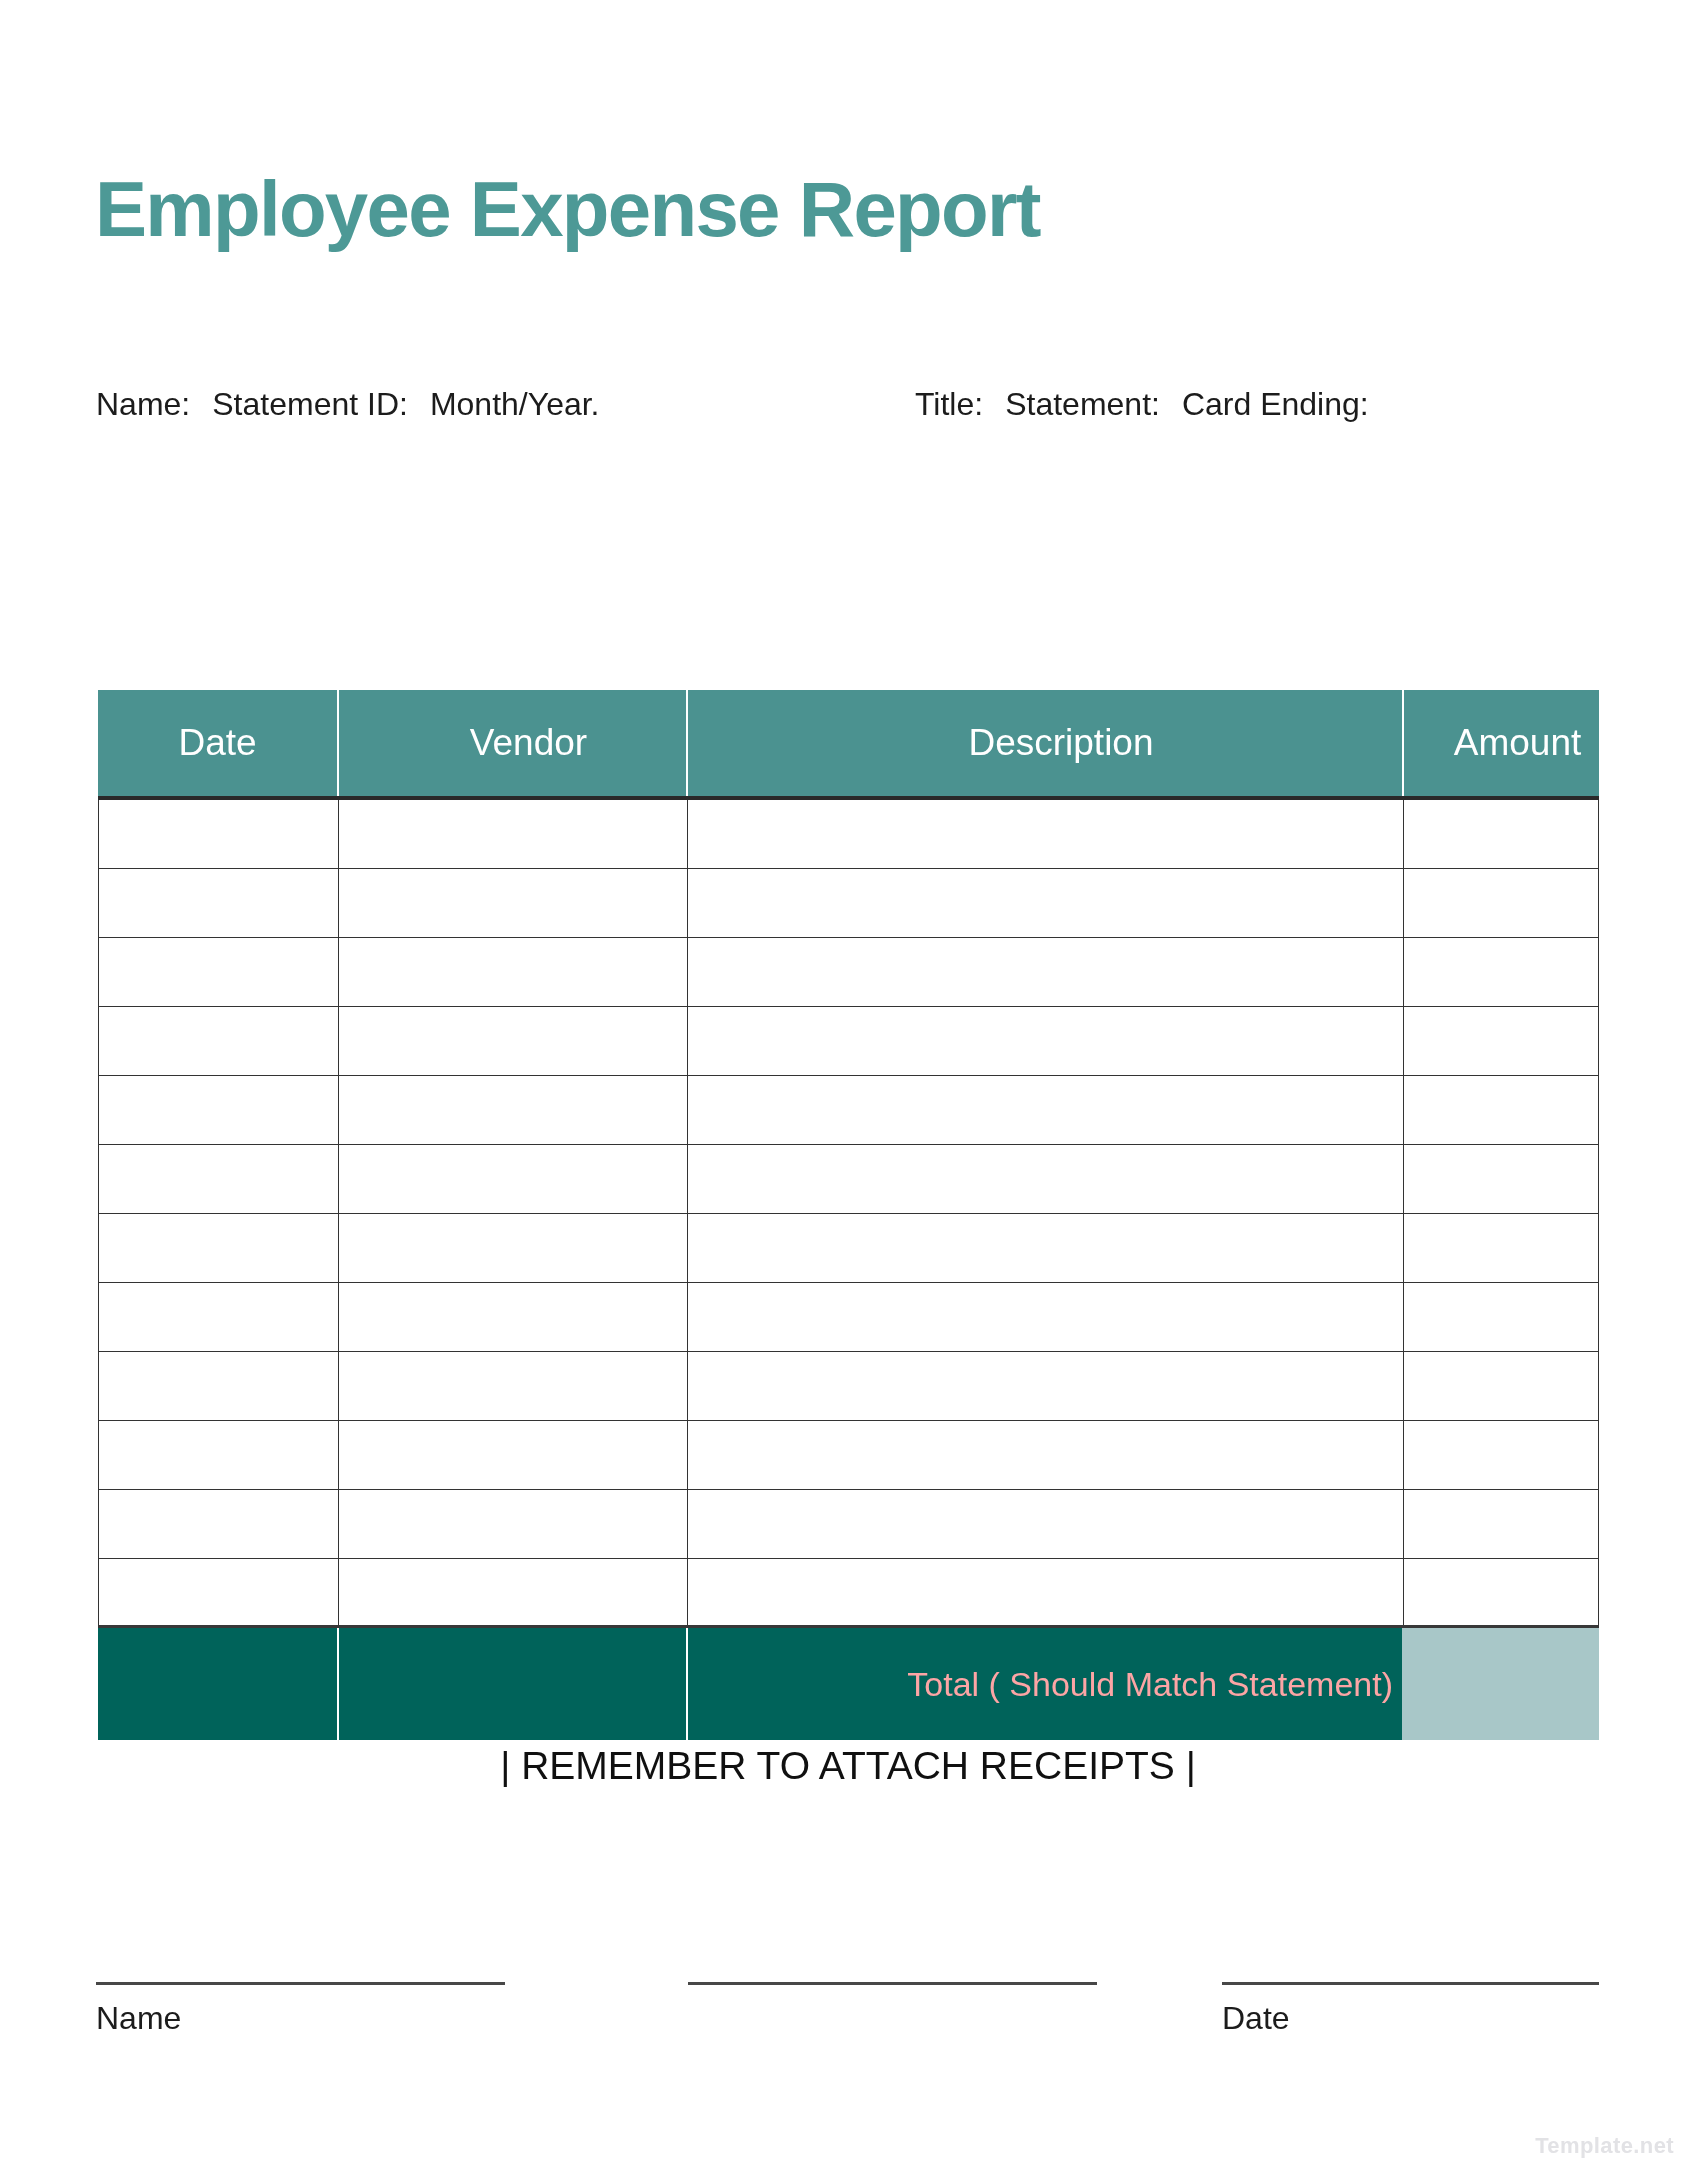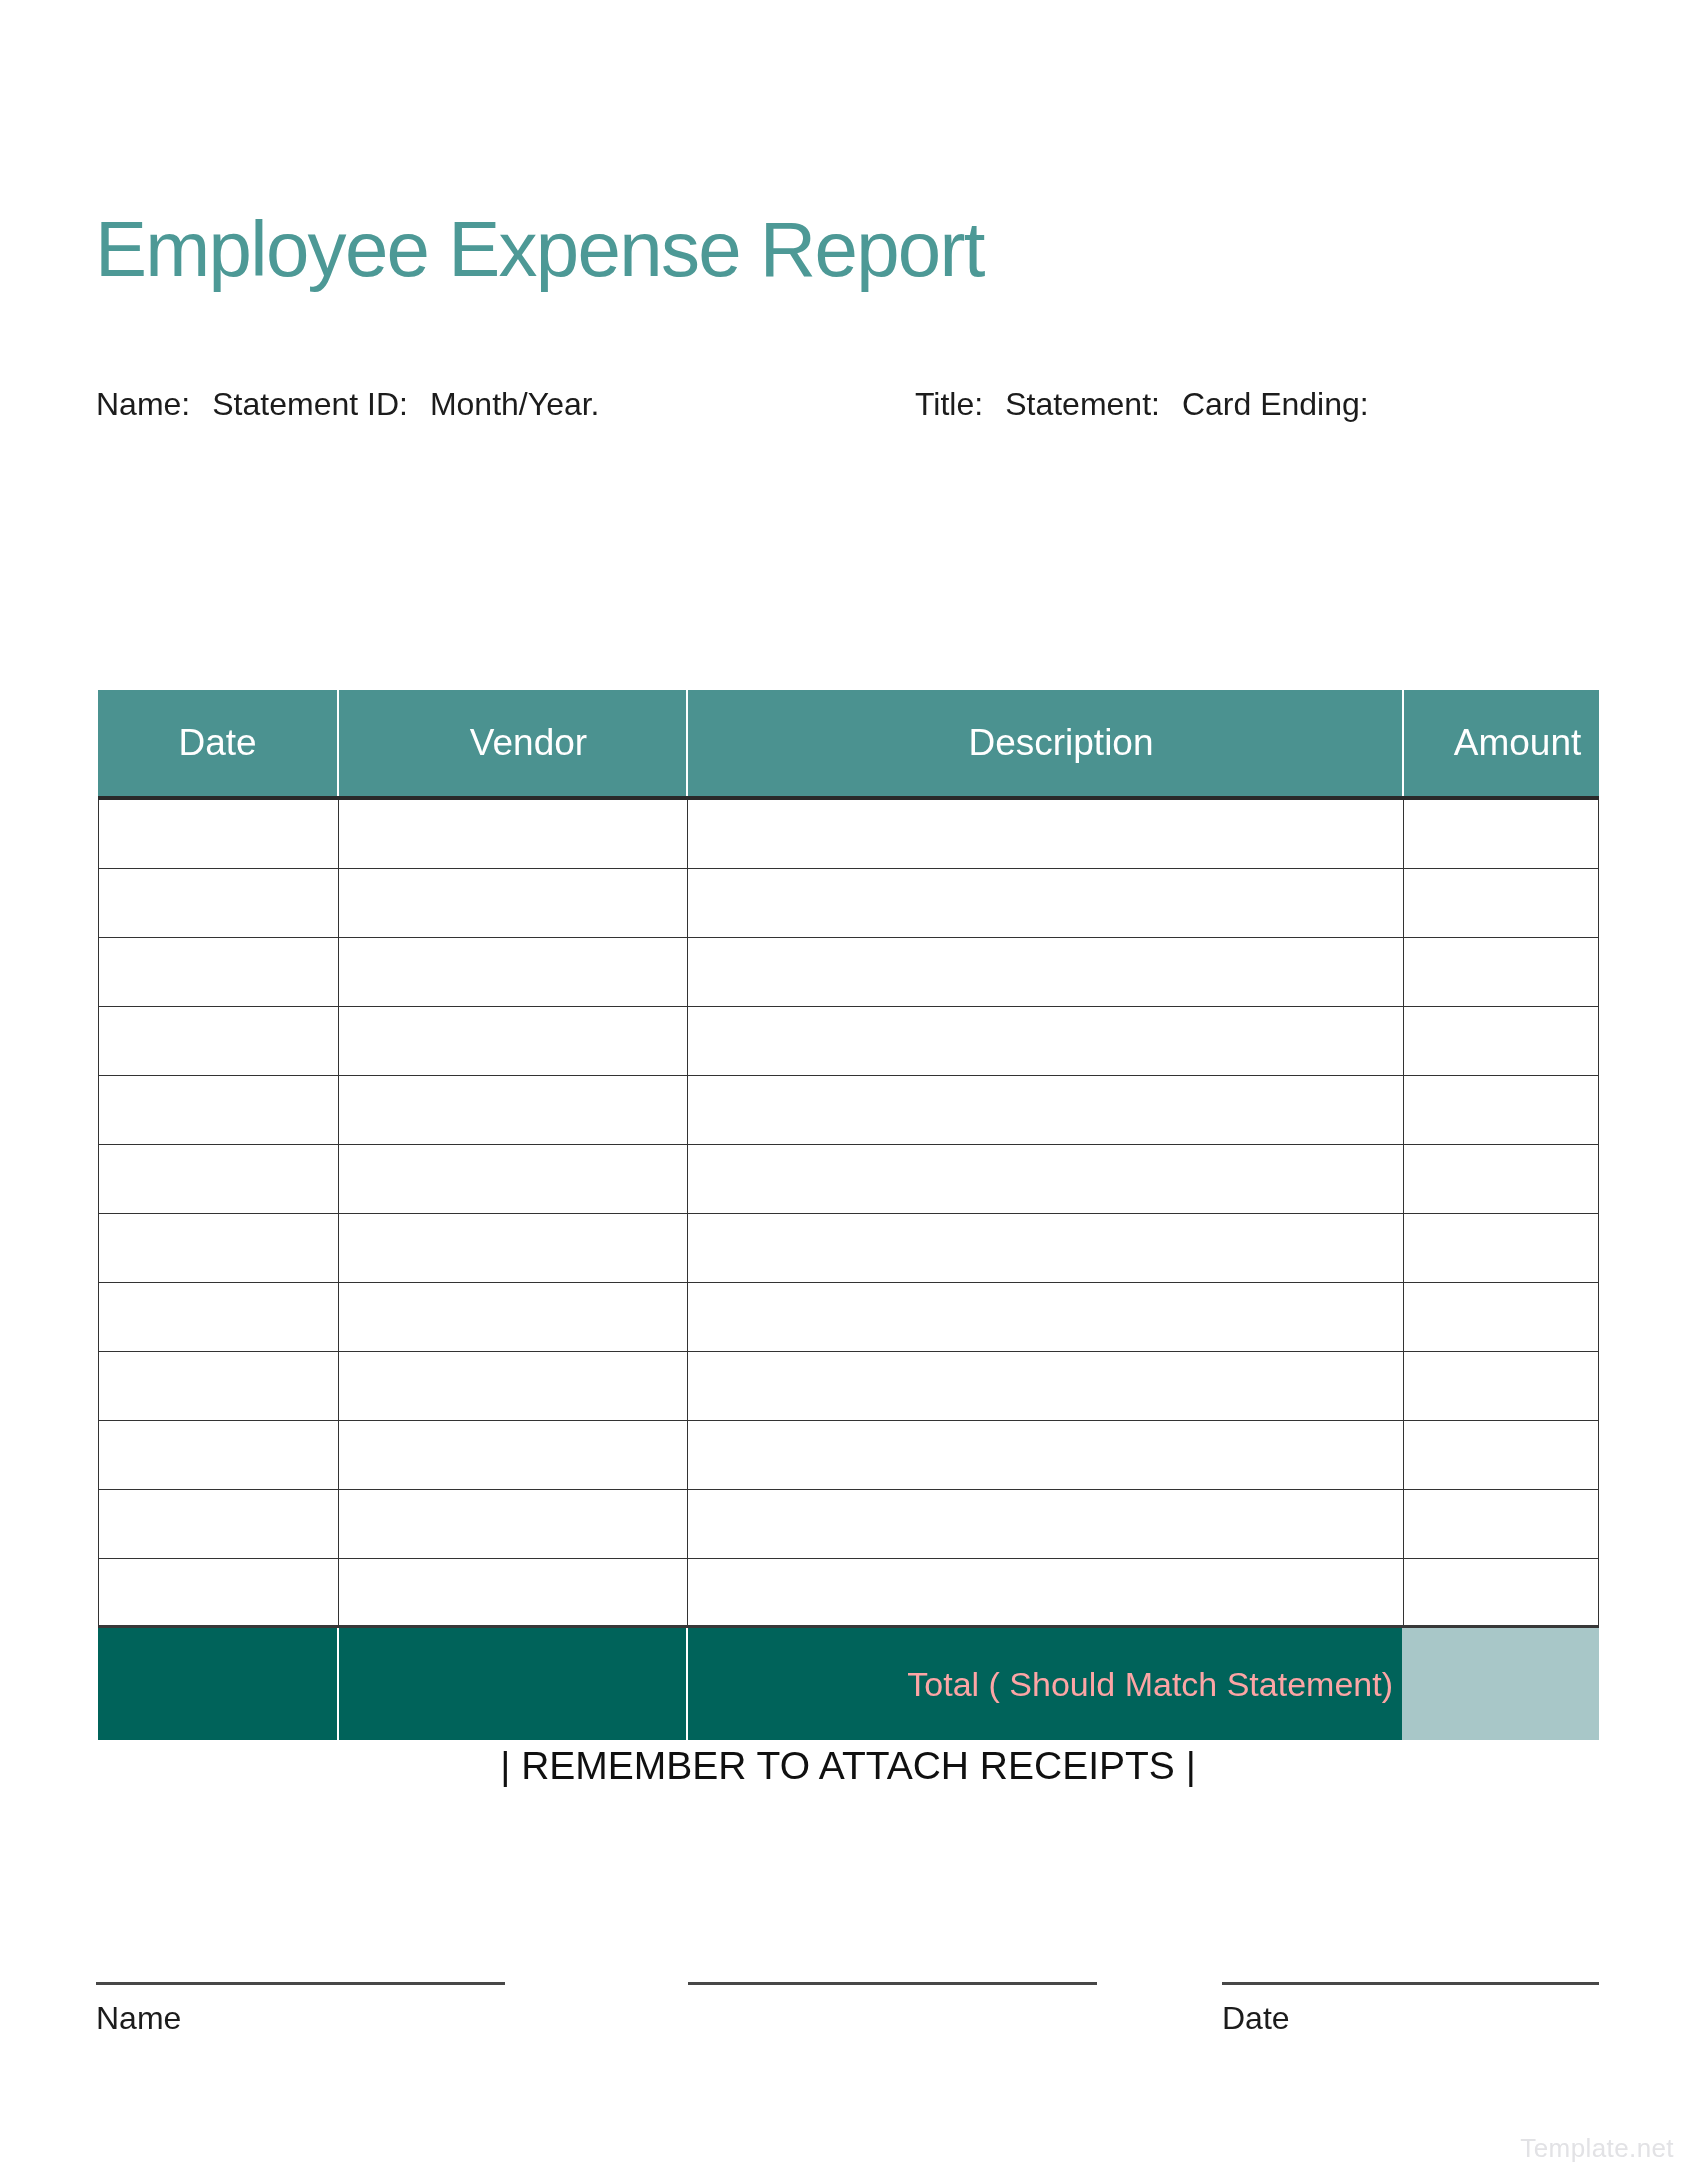"Employee Expense Report" .title { font-weight: normal -> bold; margin-top: 40px -> none }
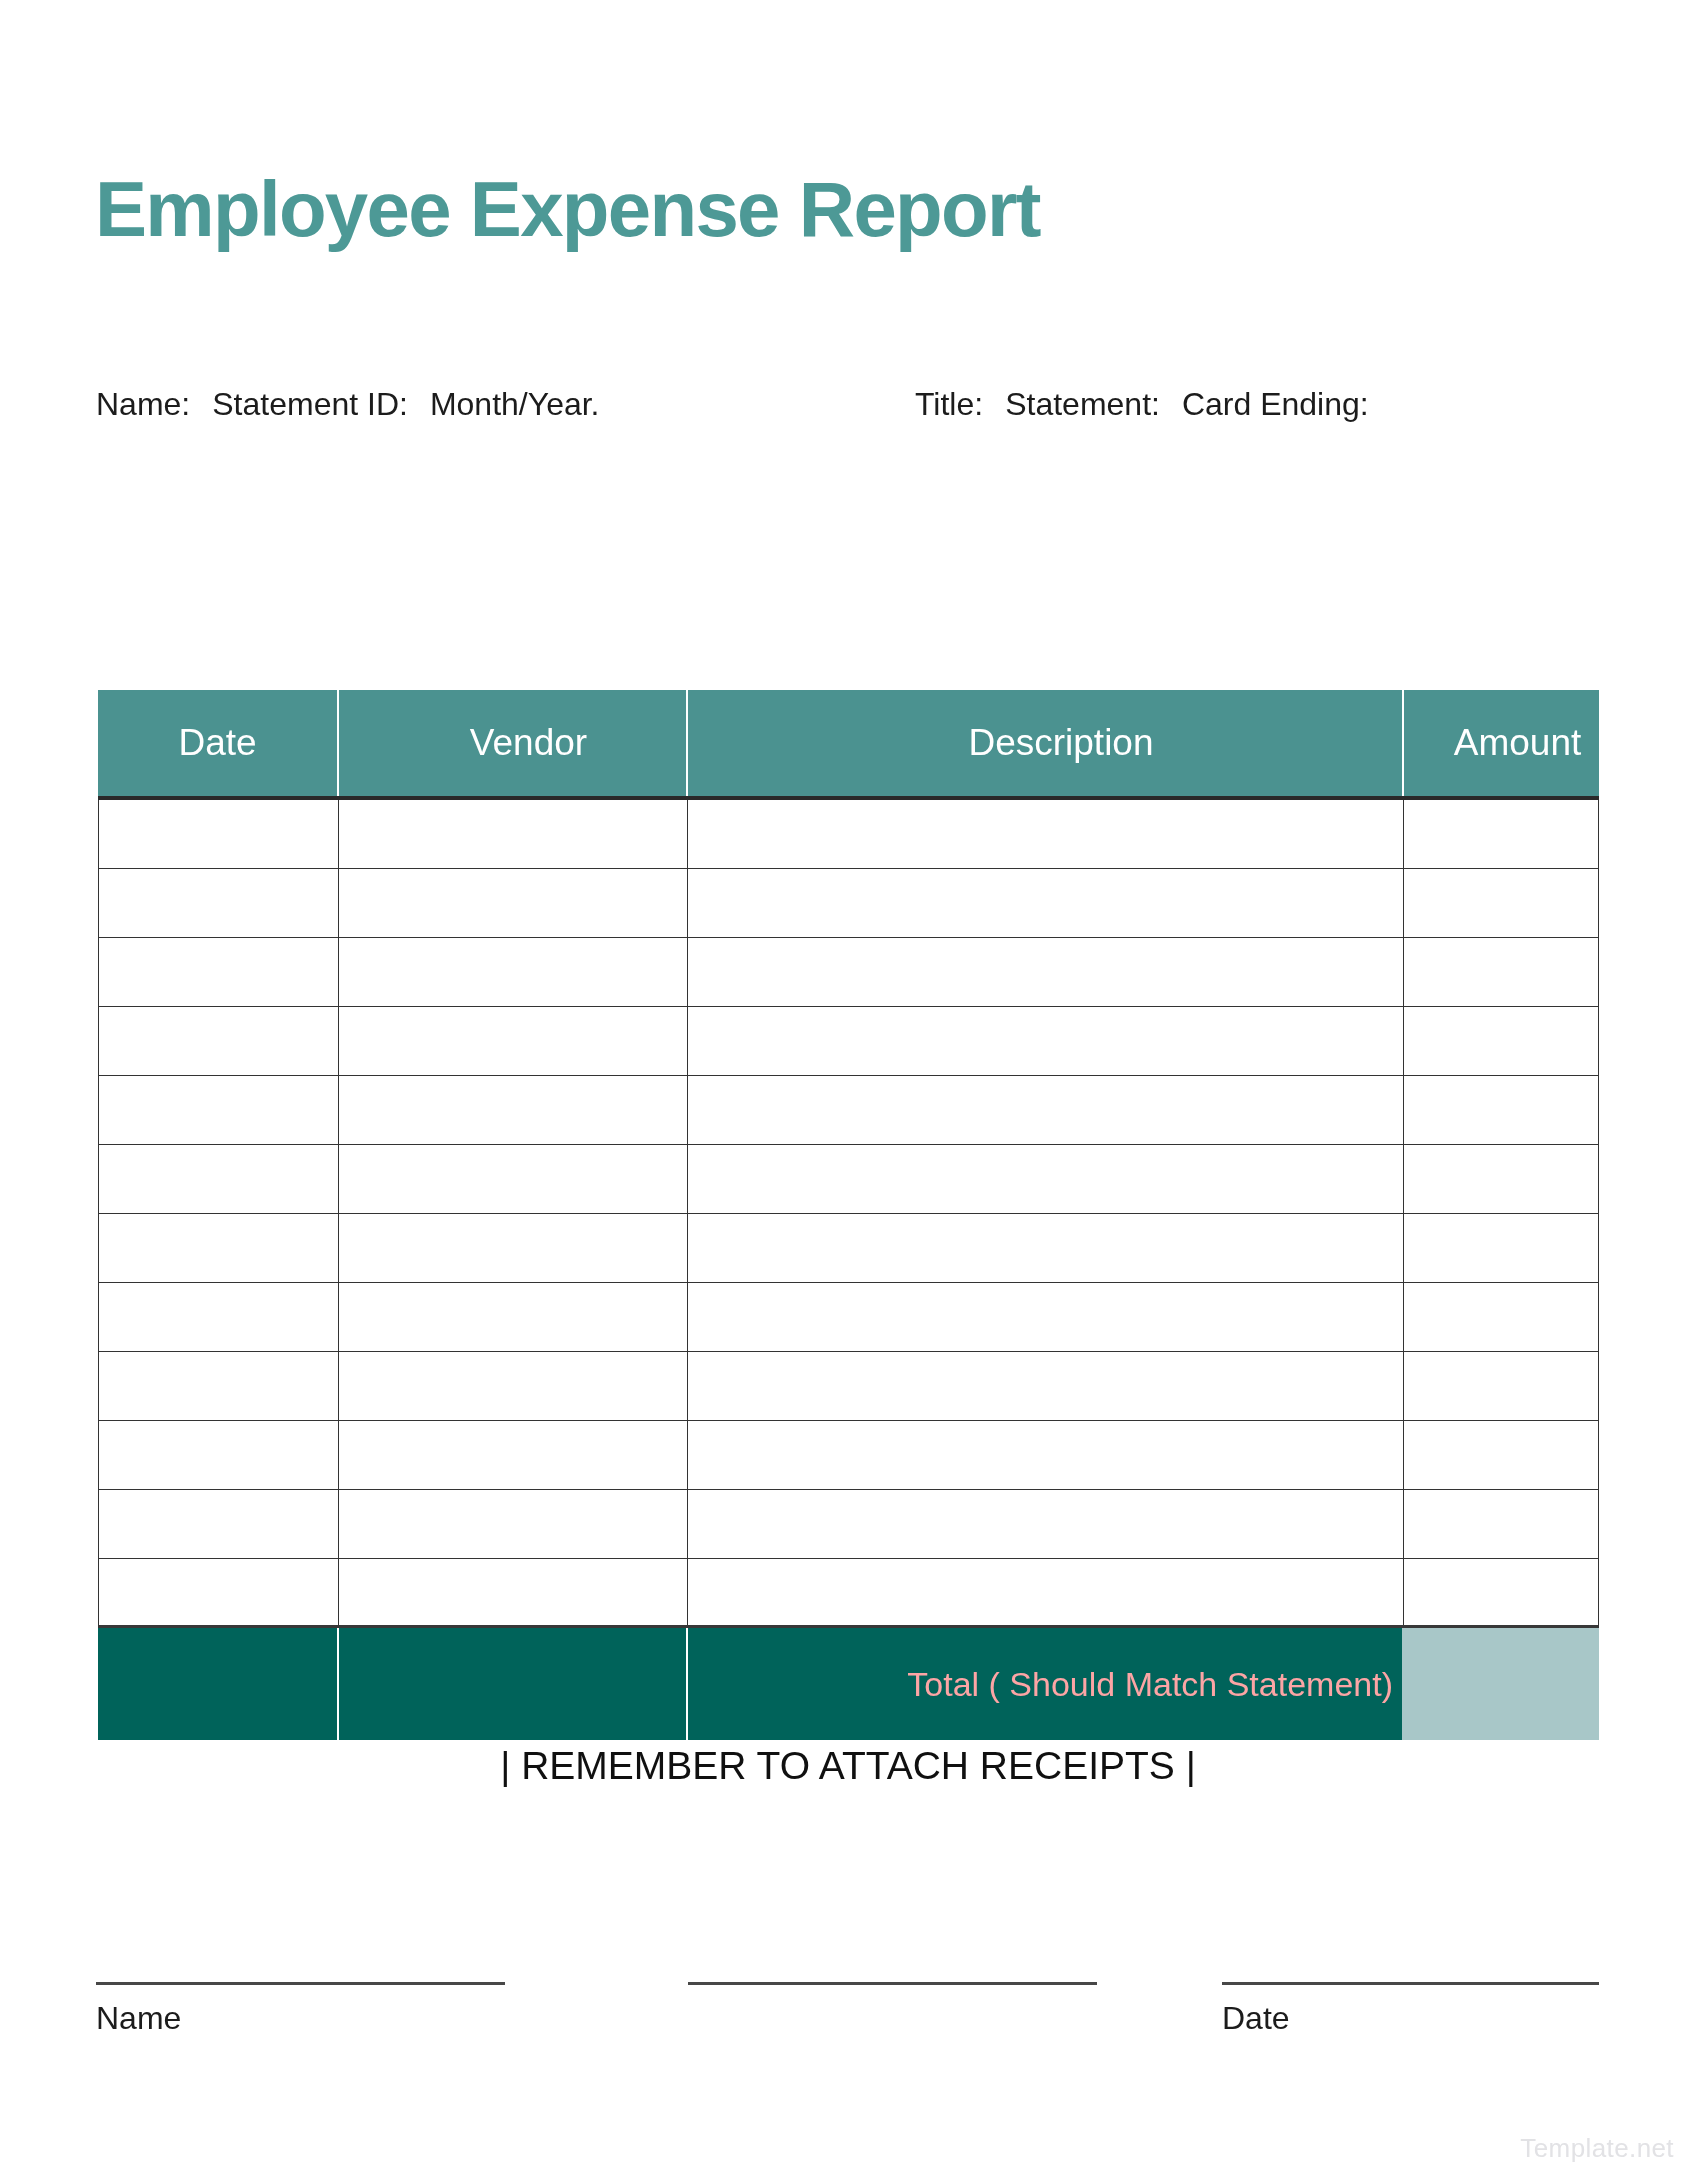"Template.net" .watermark { font-size: 26px -> 22px; font-weight: 400 -> 700 }
